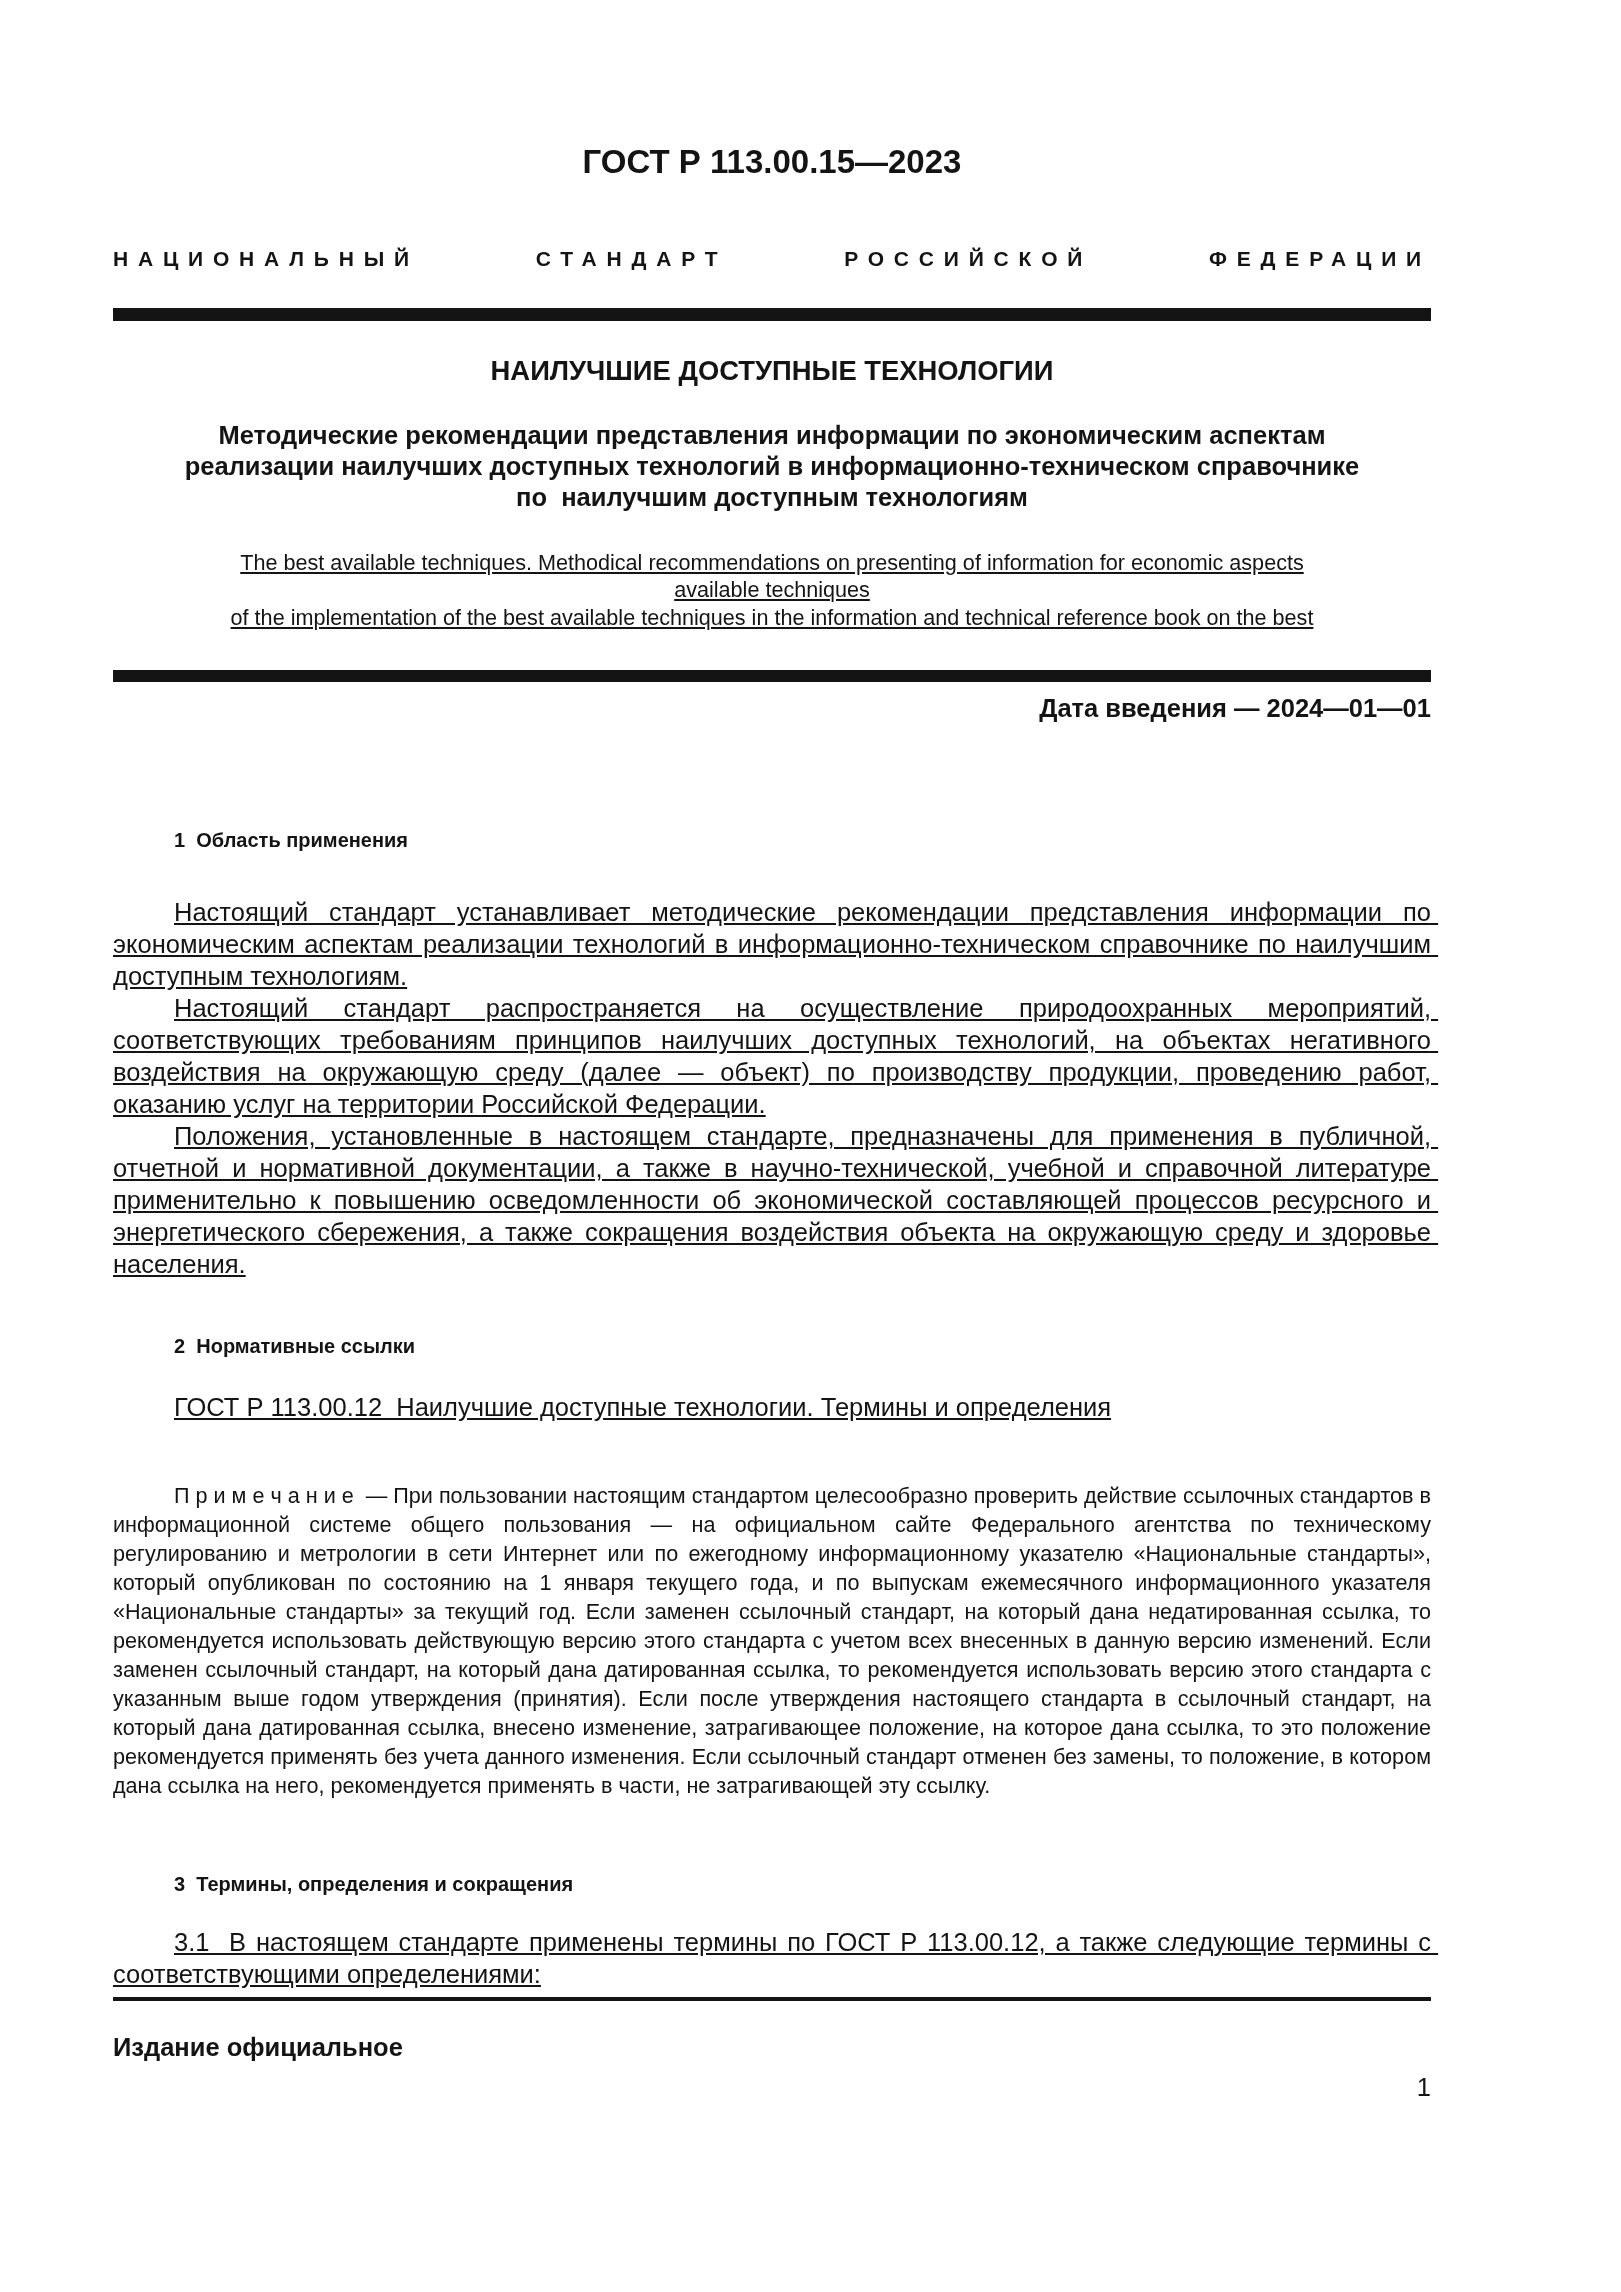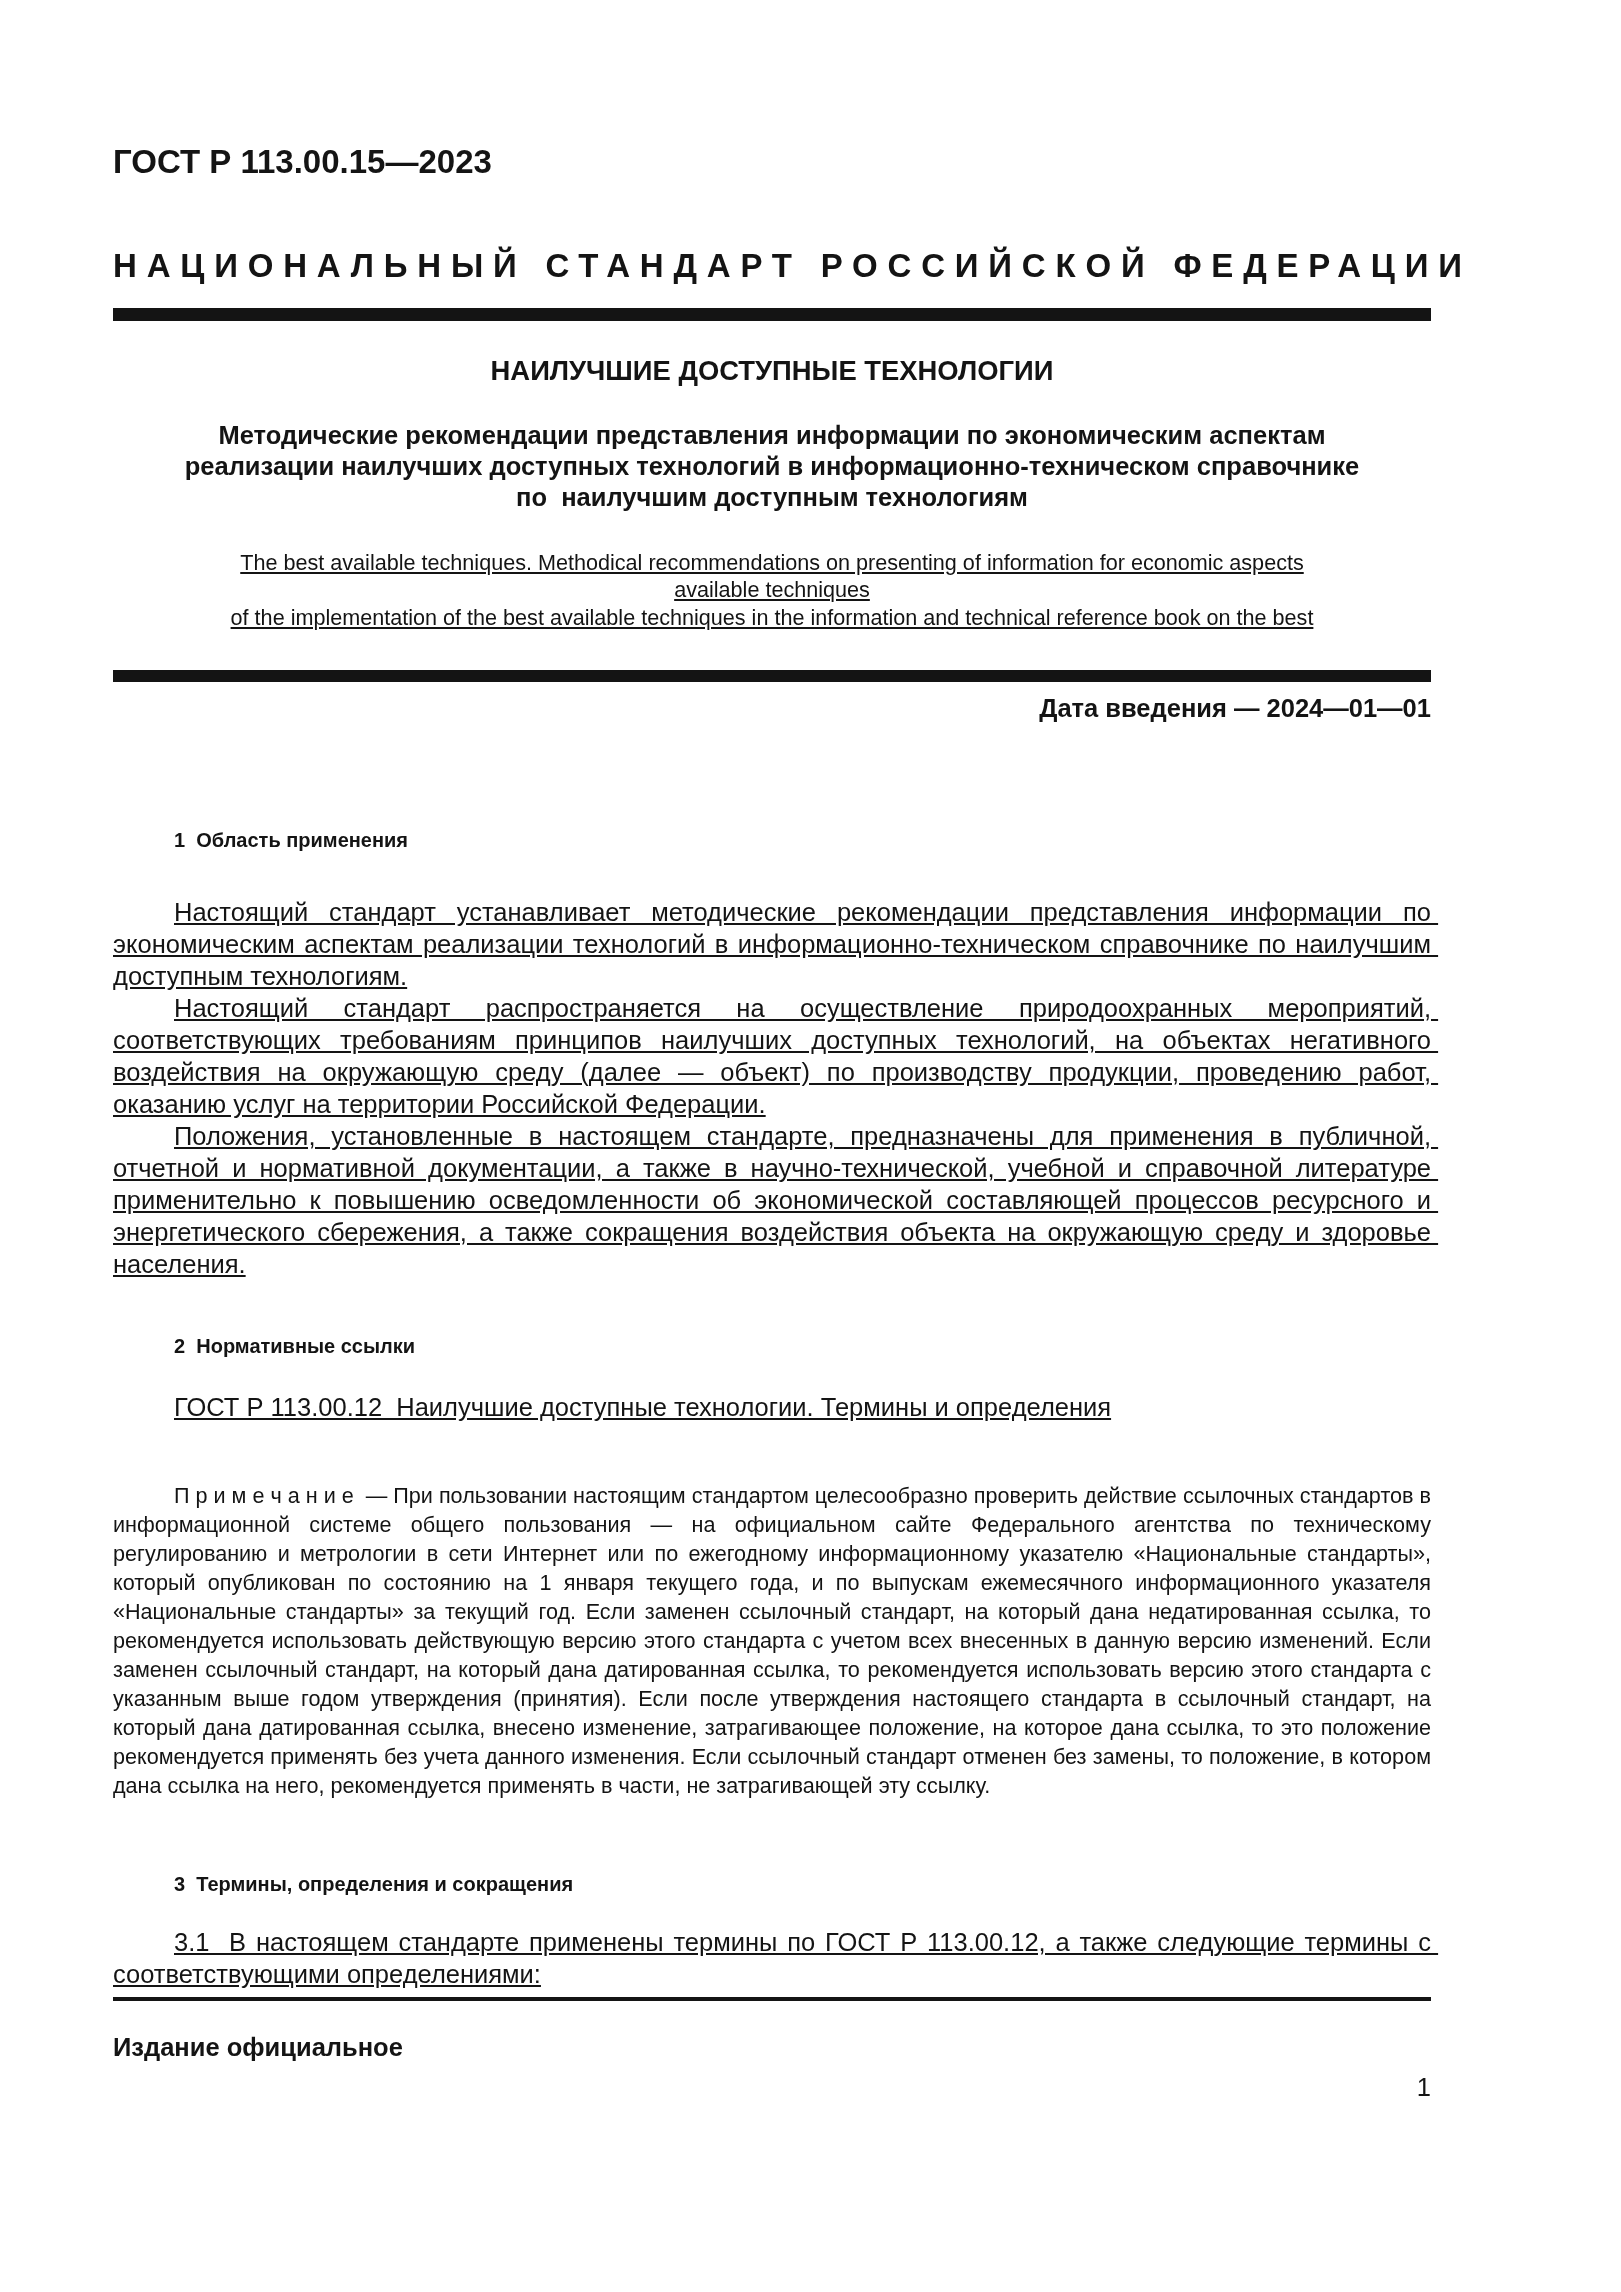"ГОСТ Р 113.00.15—2023" .doc-number { text-align: left -> center }
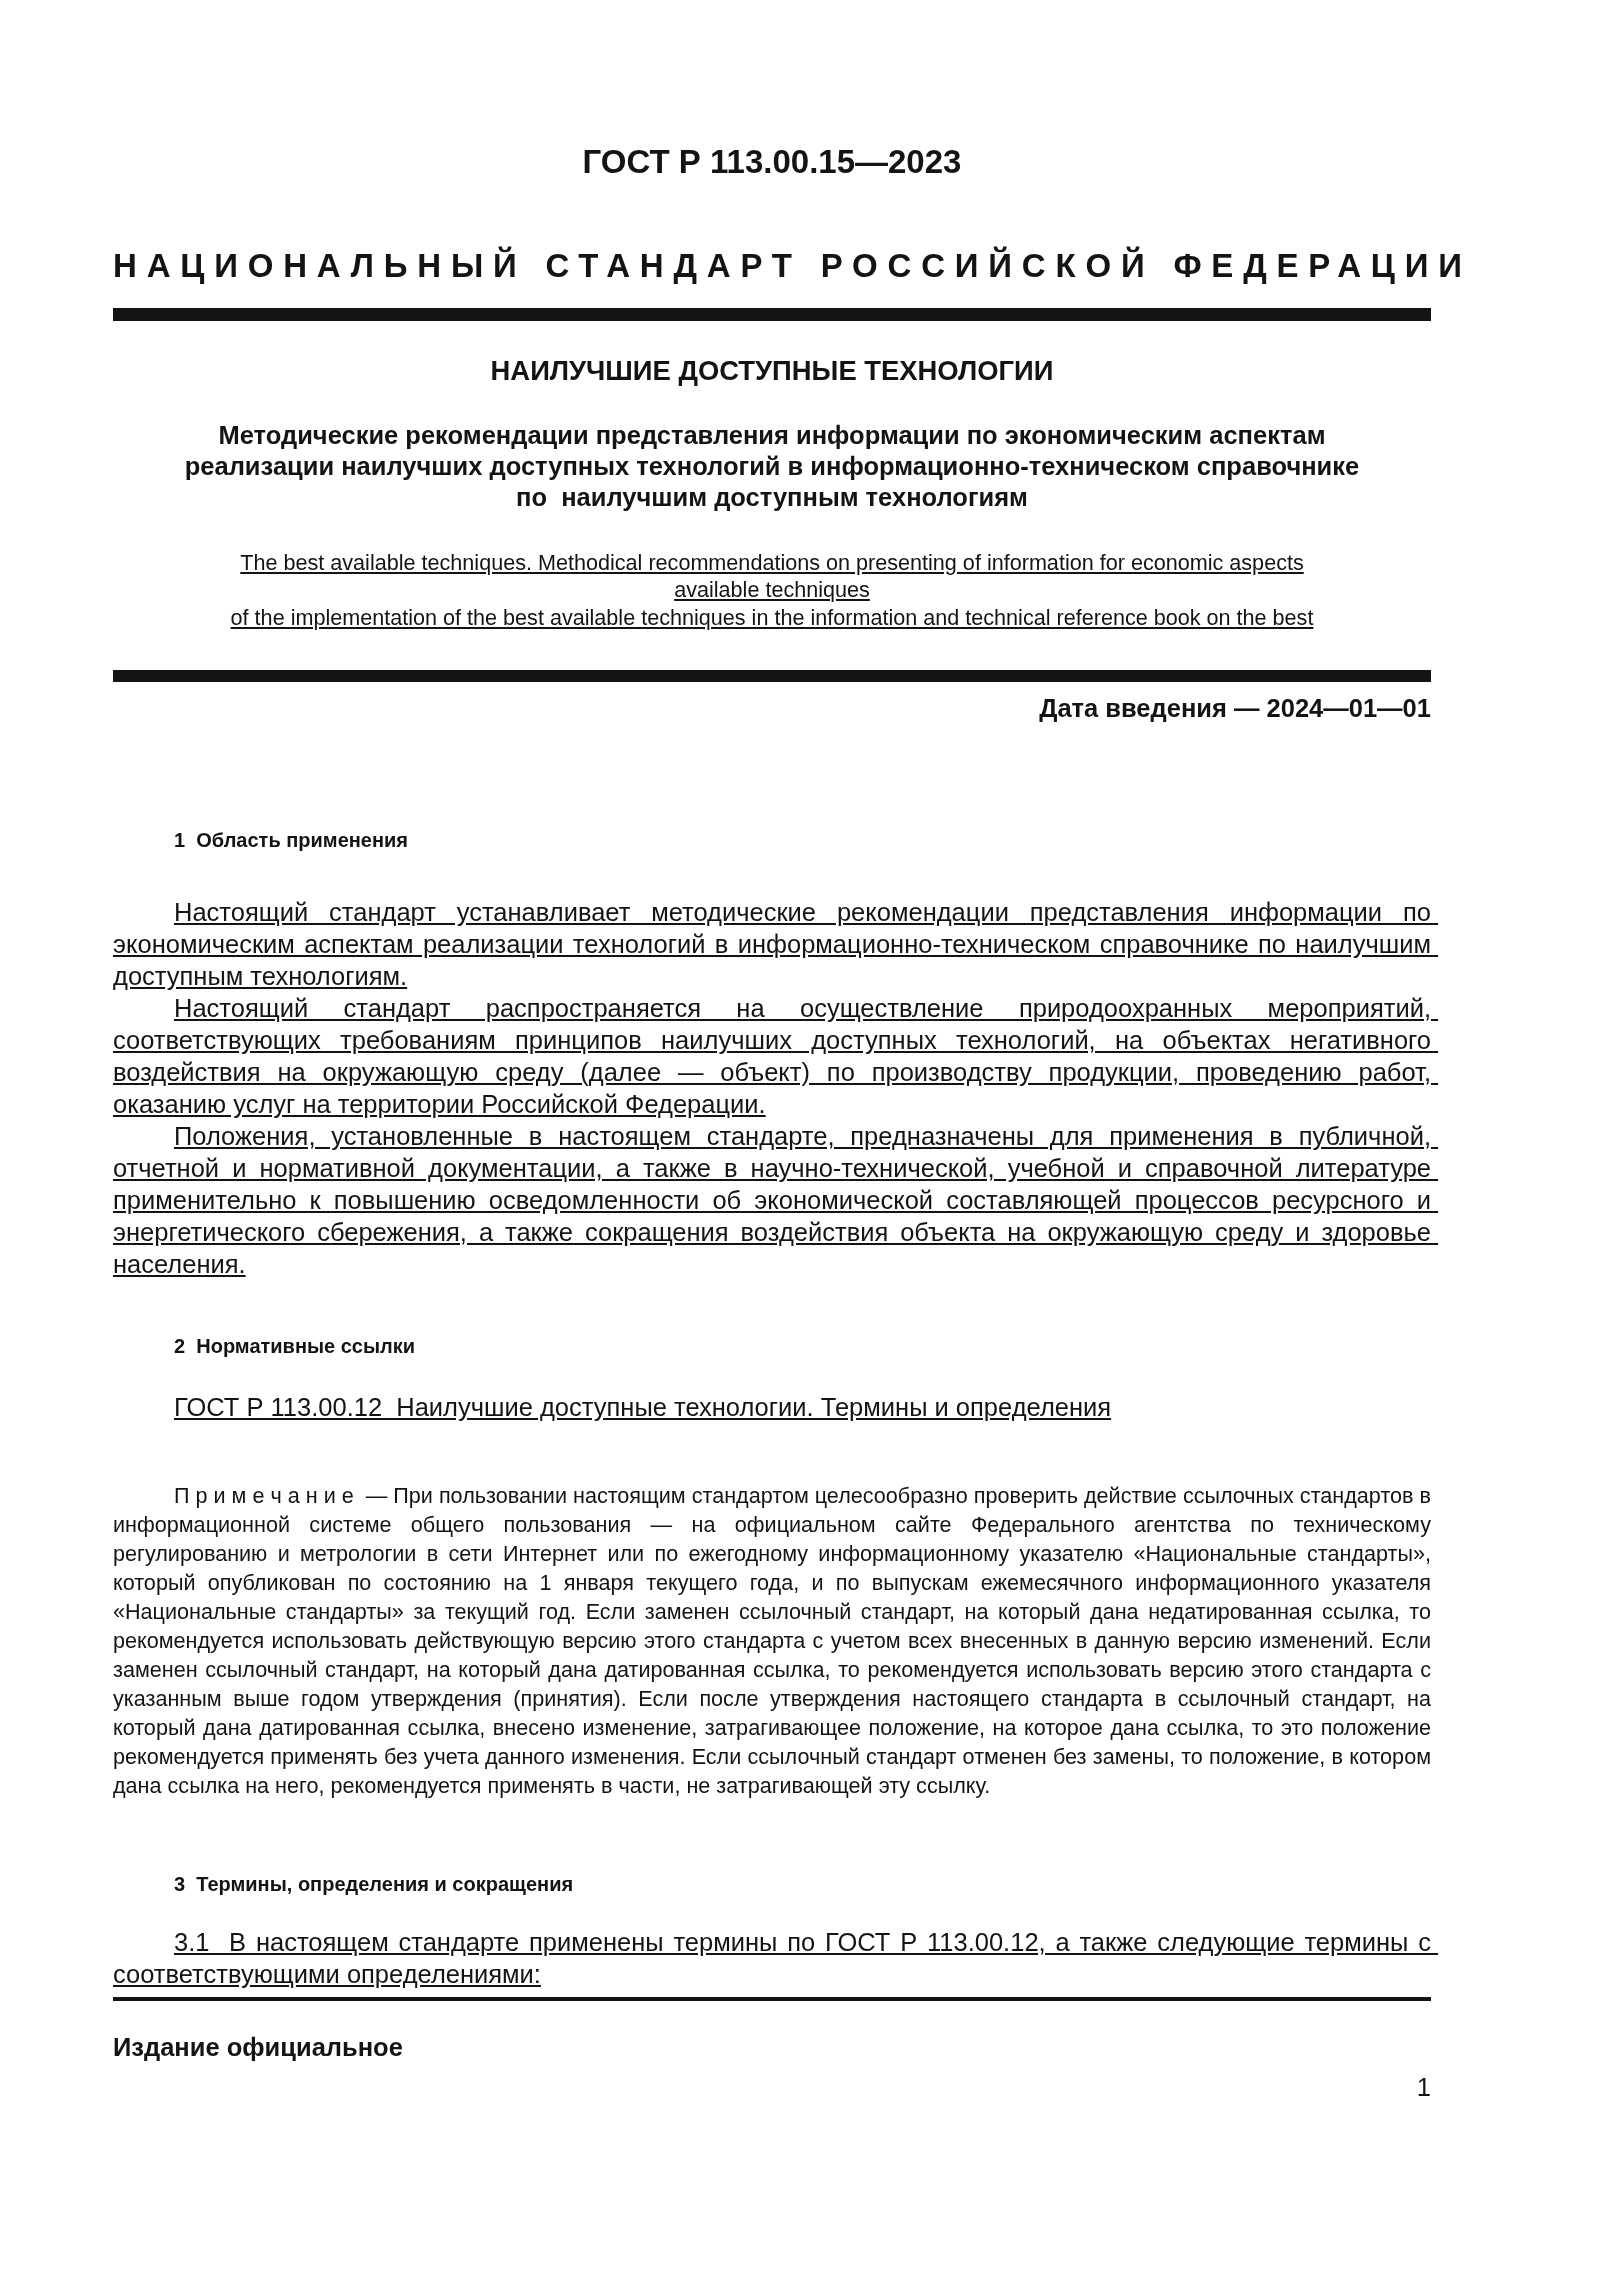"НАЦИОНАЛЬНЫЙ СТАНДАРТ РОССИЙСКОЙ" .banner { font-size: 33px -> 21px }
